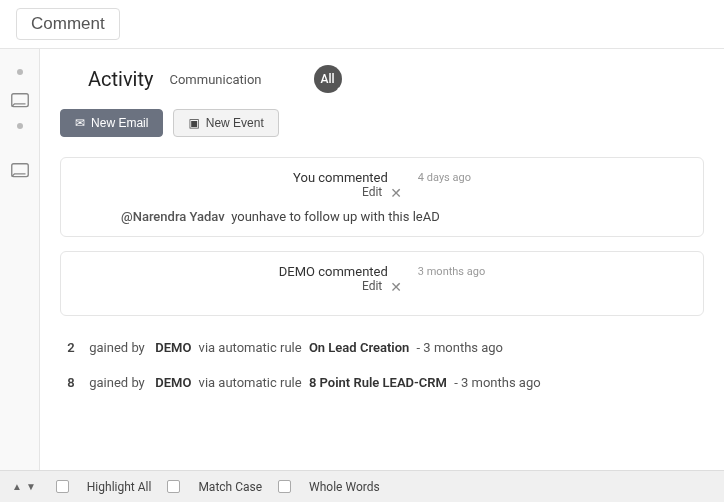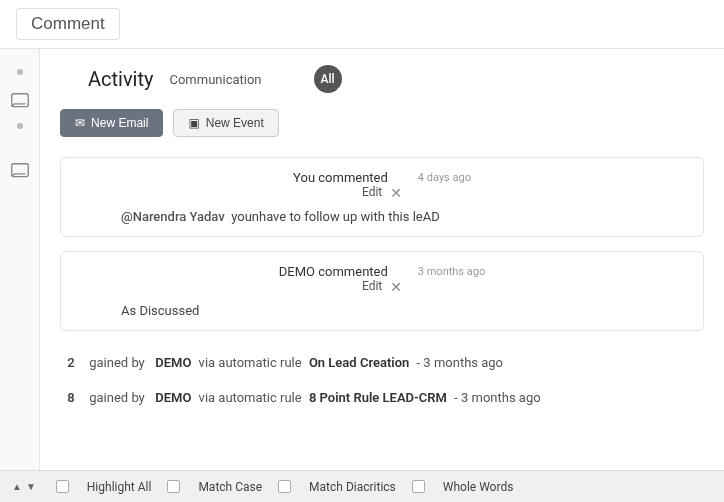"As Discussed" div.comment-body { html: <div> <span>As Discussed</span> </div> -> none }
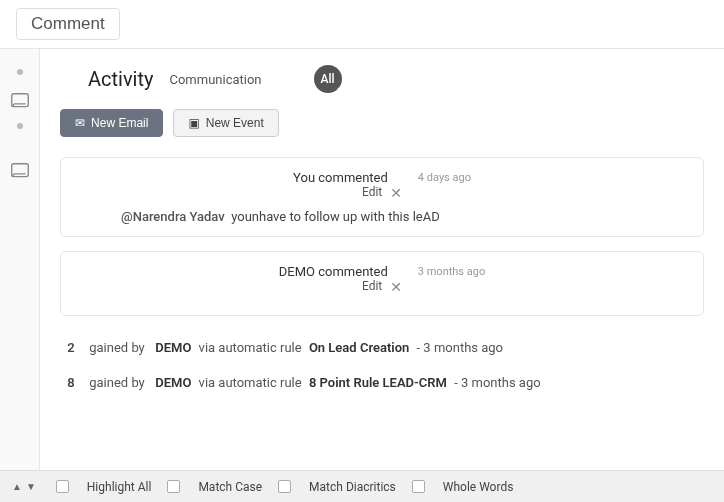"Match Diacritics" label.toolbar-item { html: <label> <div></div> <span>Match Diacritics</span> </label> -> none }
